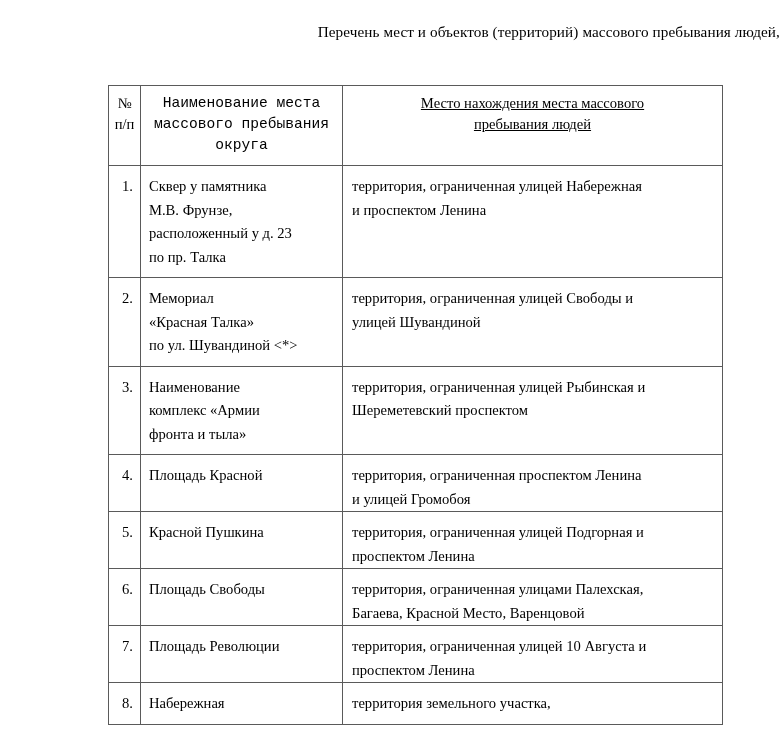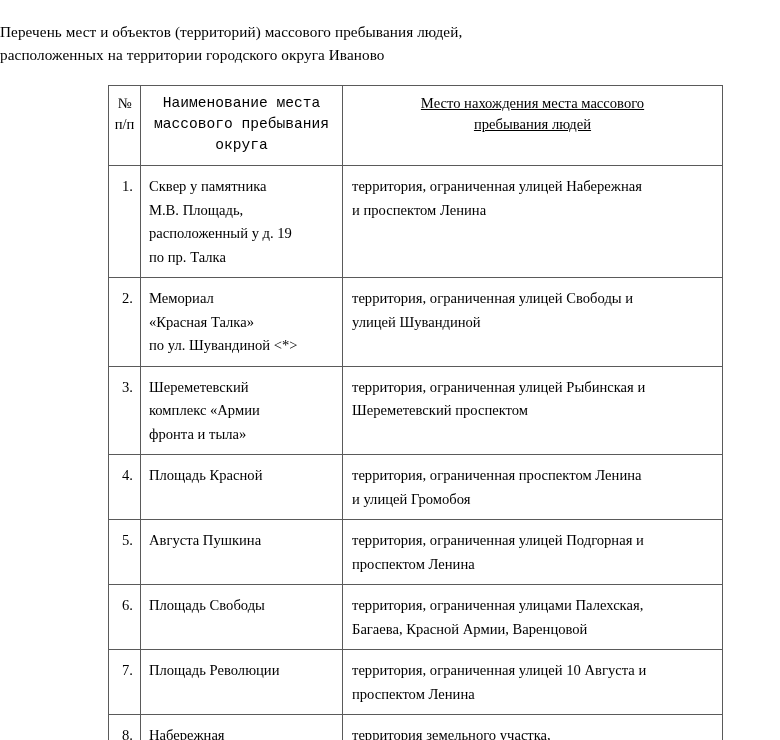"Перечень мест и объектов (территорий)" .doc-title { text-align: left -> right }
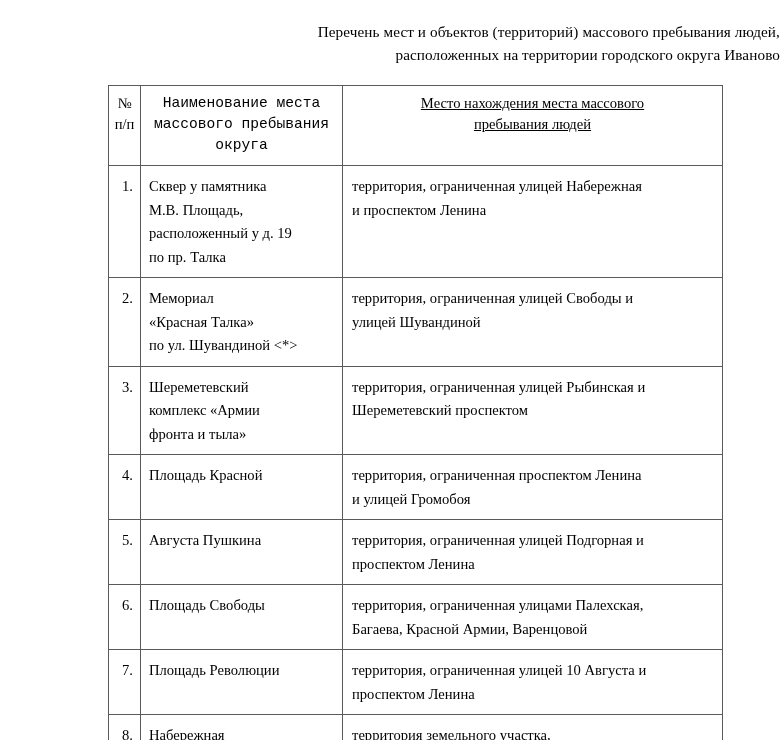"расположенных на территории городского" span.title-line { html: <span>расположенных на территории городского округа Иваново</span> -> none }
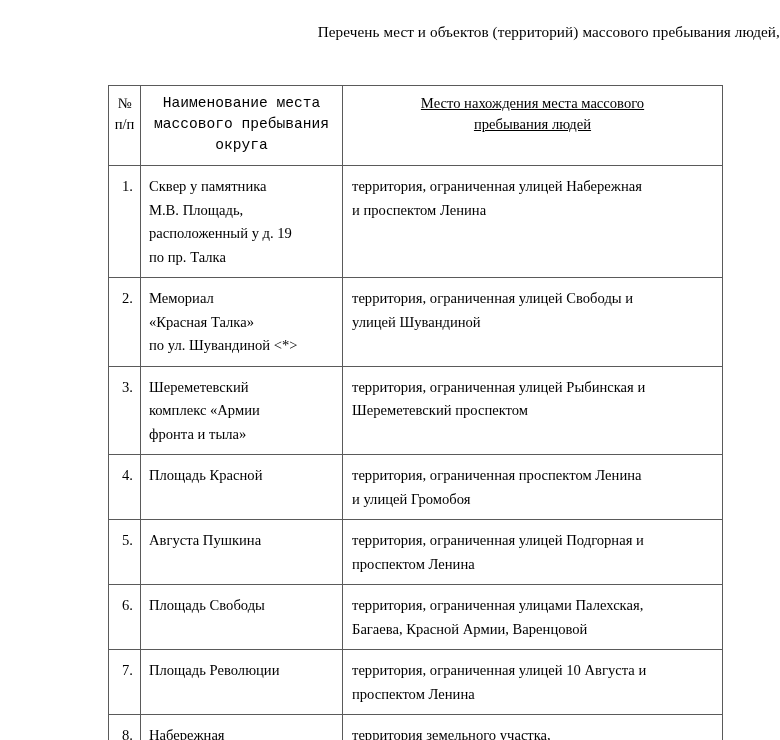"территория, ограниченная улицей" td.td-loc { padding: 9px 8px 8px 9px -> 9px 8px 0 9px }
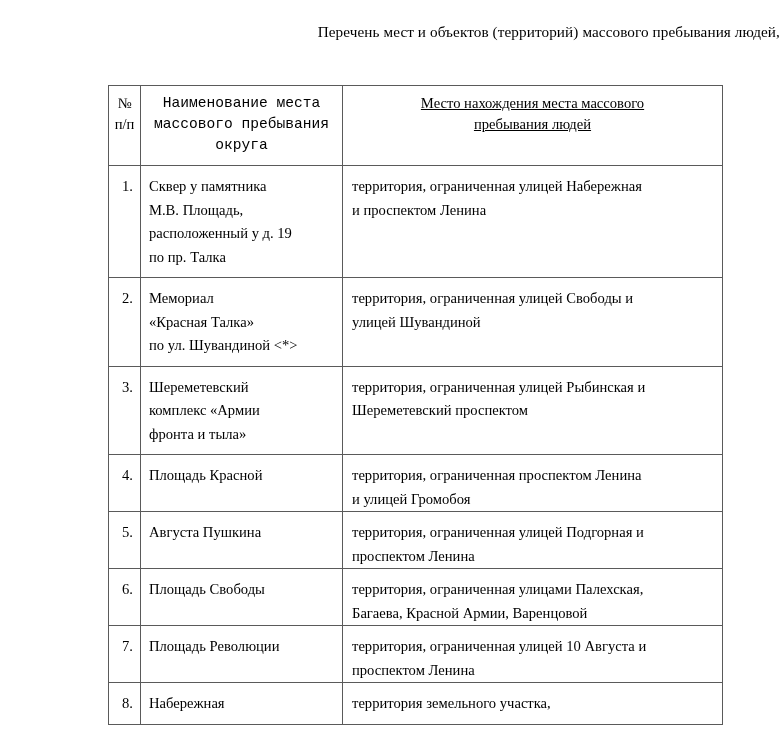"М.В. Площадь," span.cell-line { text: Площадь -> Фрунзе }
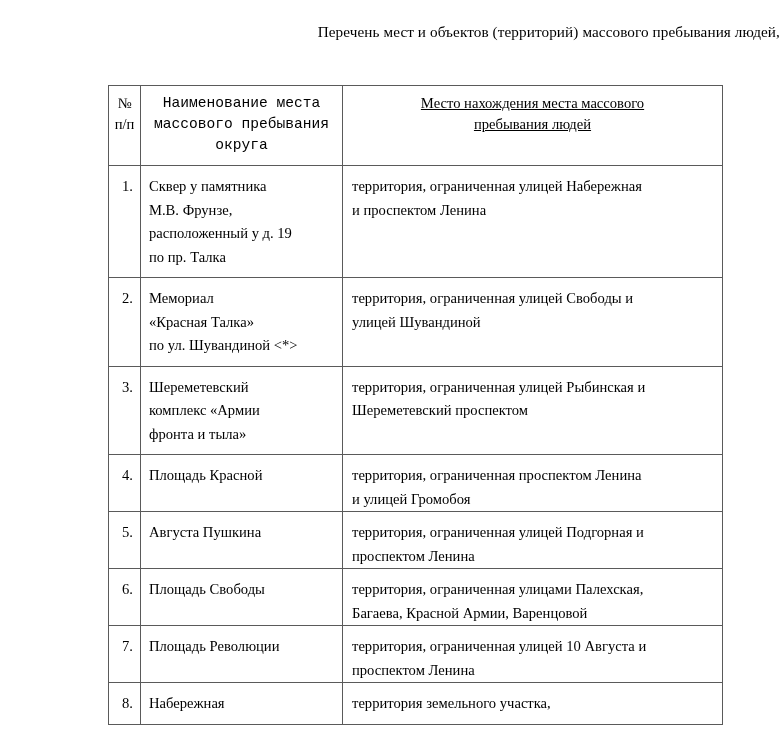"расположенный у д. 19" span.cell-line { text: 19 -> 23 }
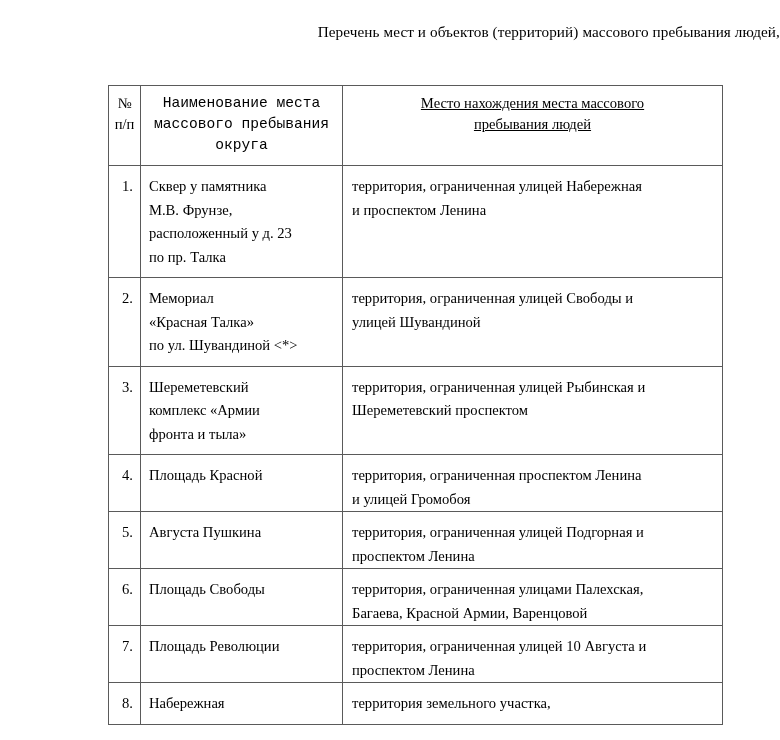"Шереметевский" span.cell-line { text: Шереметевский -> Наименование }
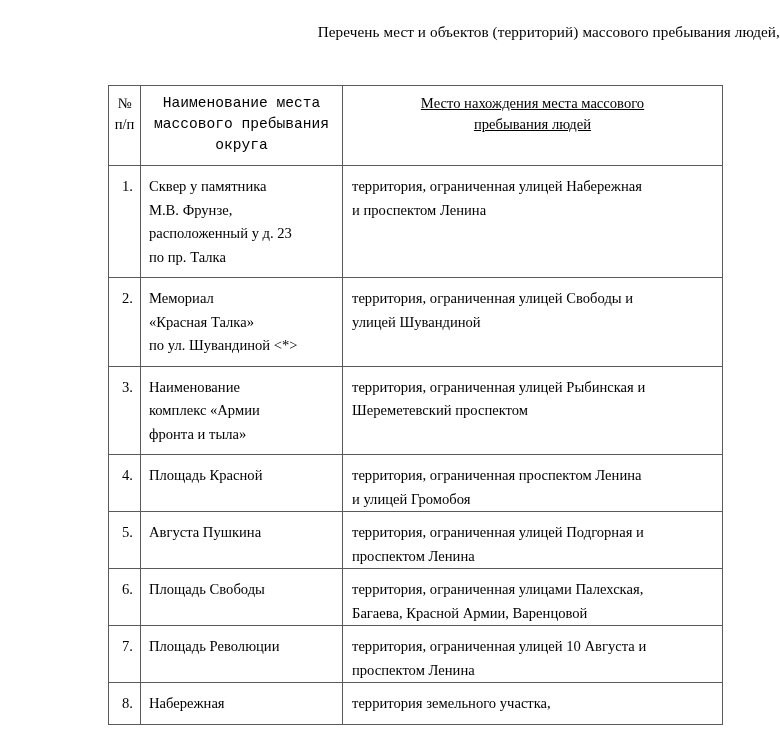"Августа Пушкина" span.cell-line { text: Августа -> Красной }
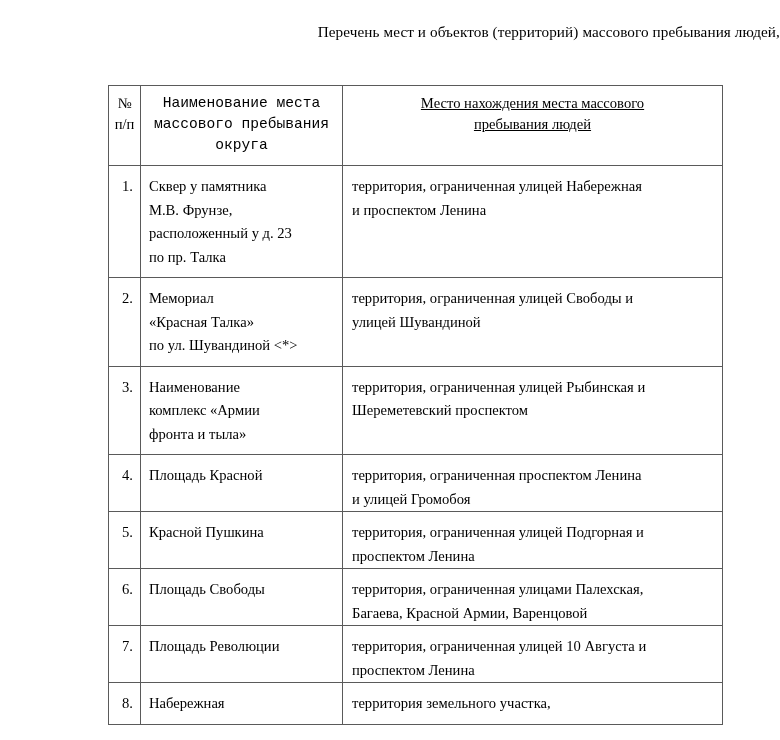"Багаева, Красной Армии, Варенцовой" span.cell-line { text: Армии -> Место }
